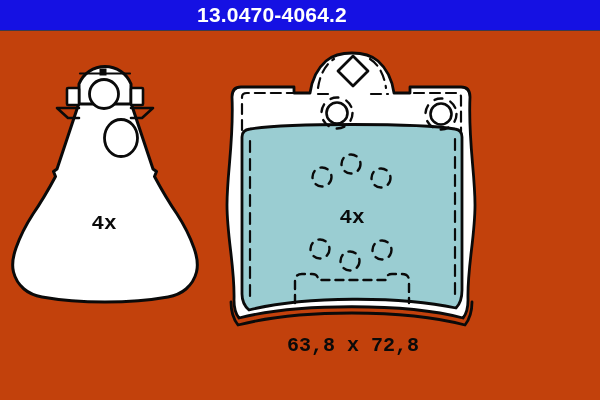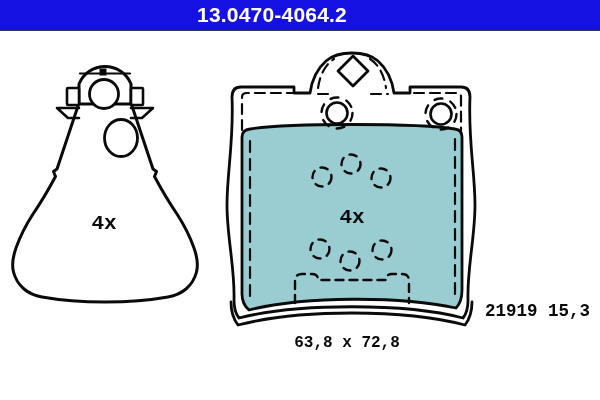"13.0470-4064.2" #stage { background: #ffffff -> #c2410c }
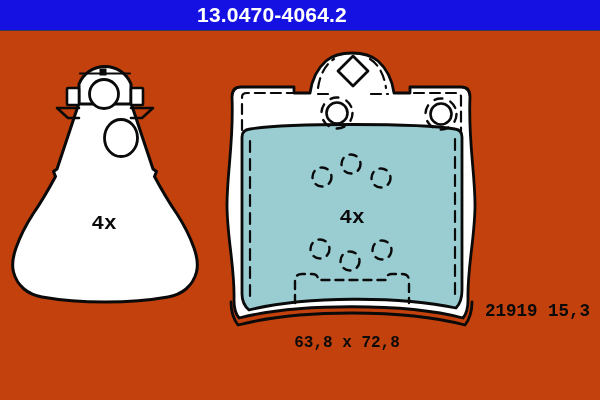"21919 15,3" div.lbl { html: <div>21919 15,3</div> -> none }
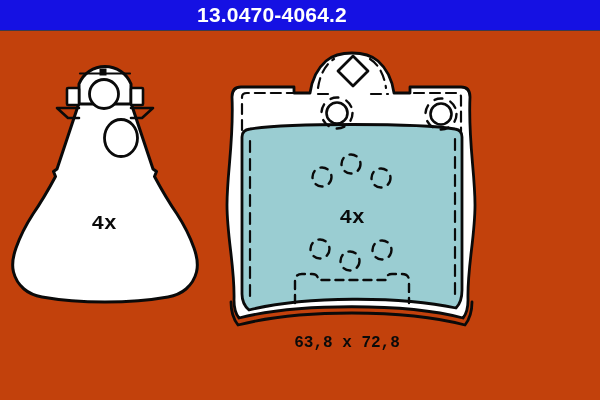"63,8 x 72,8" .dims { font-size: 16px -> 20px; left: 272px -> 278px }
